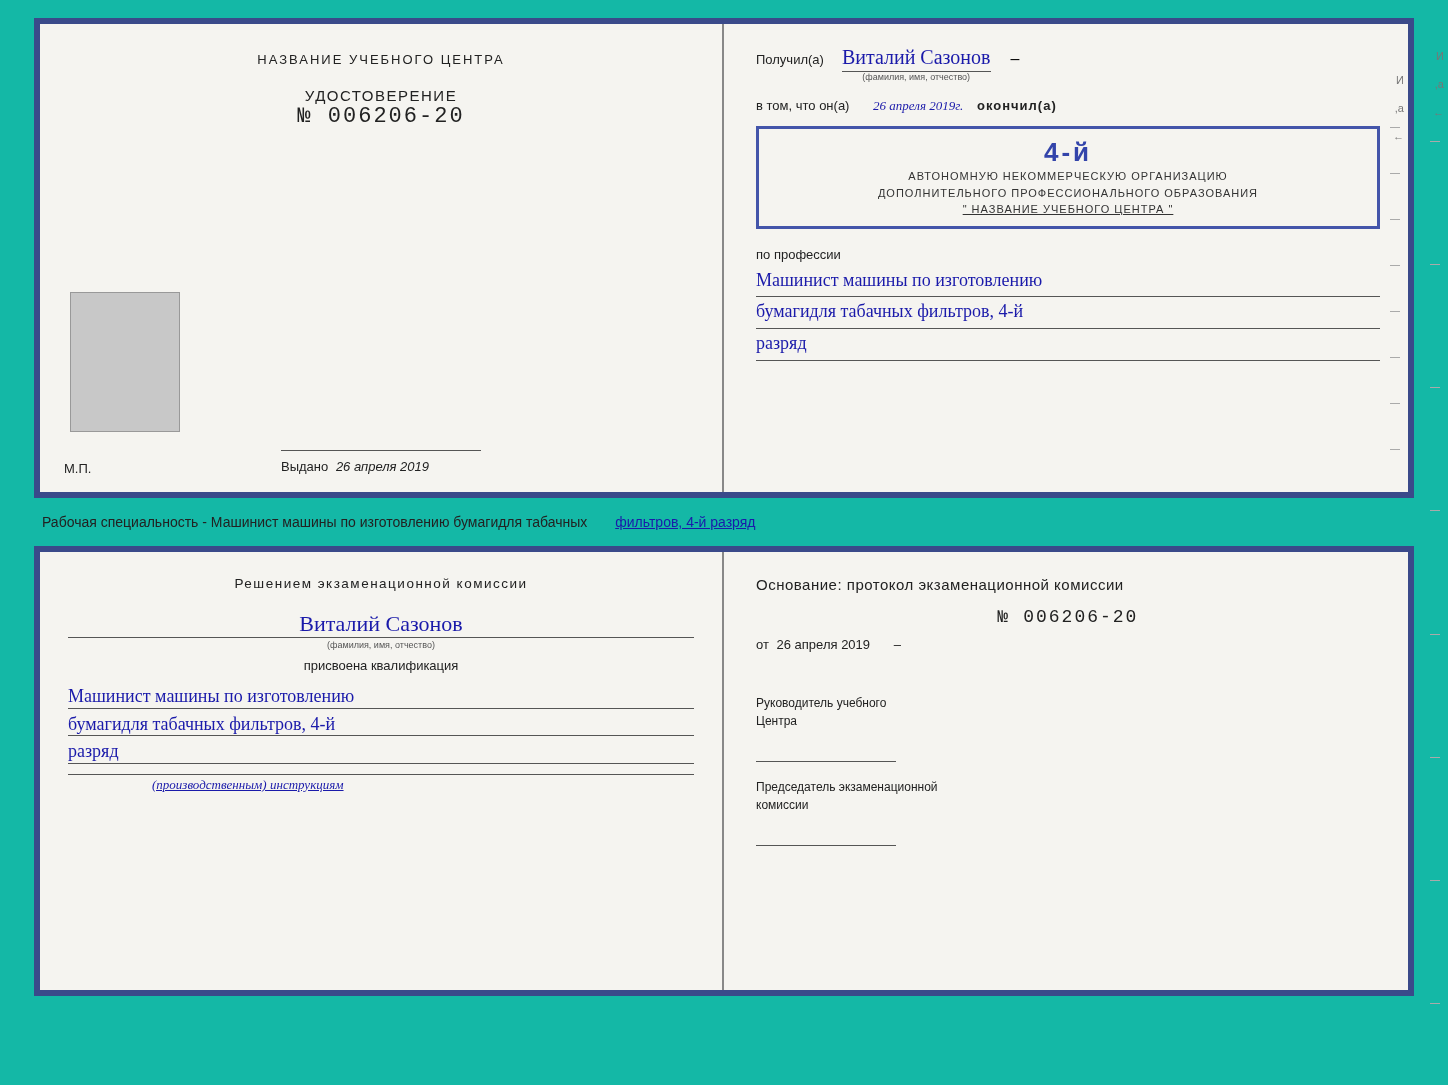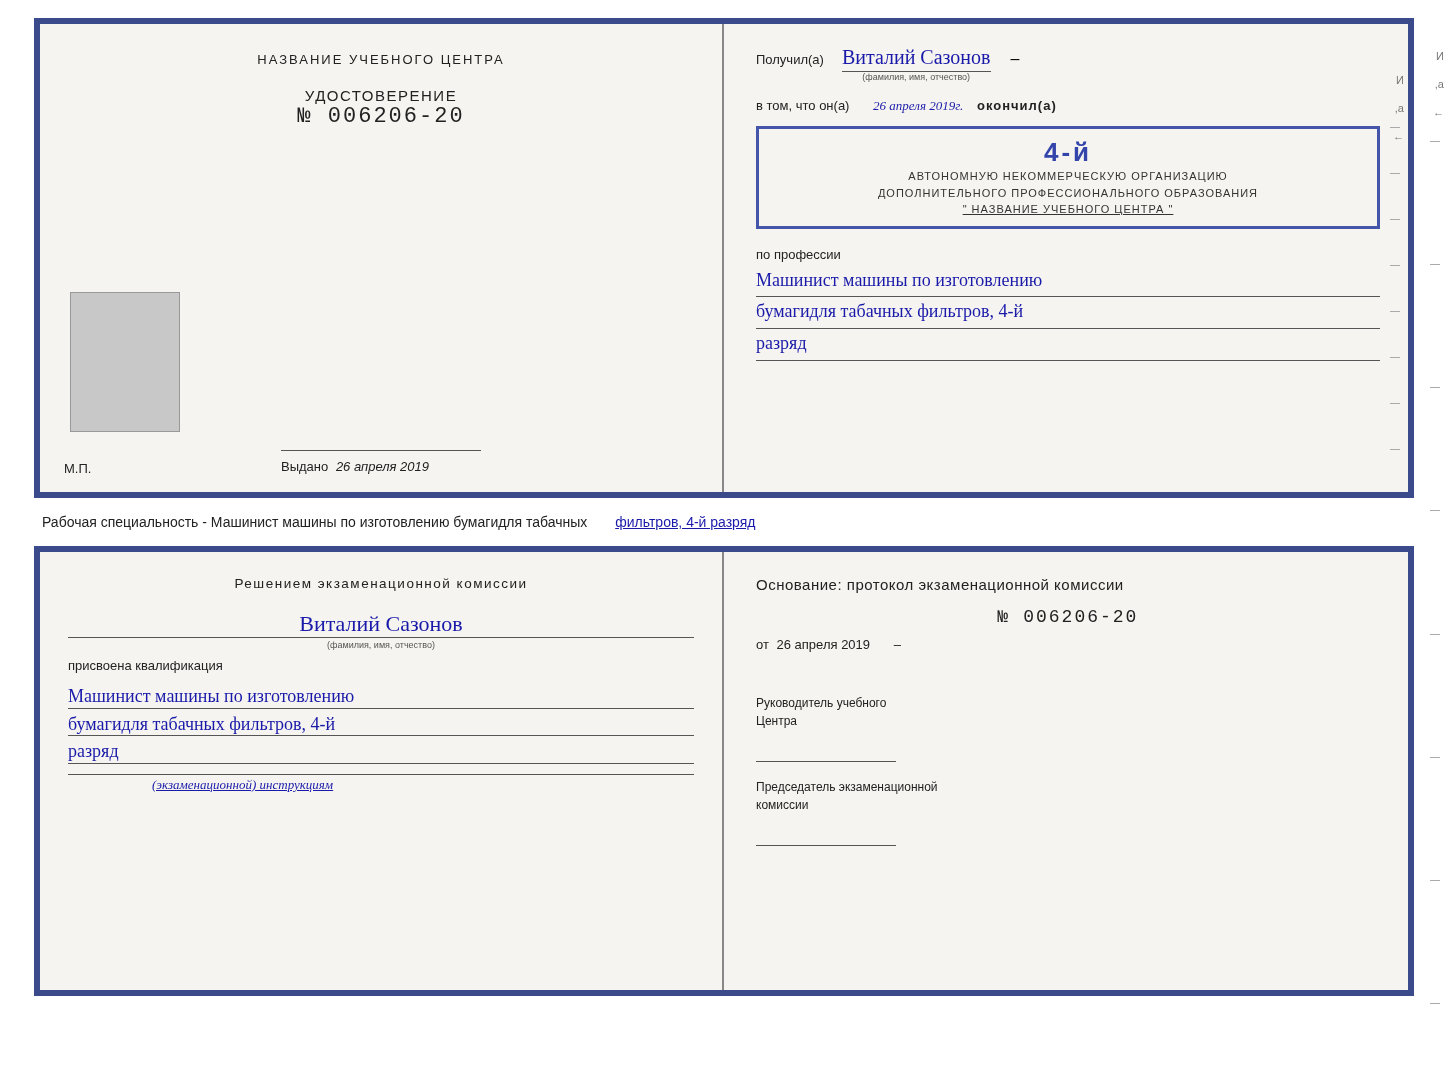"НАЗВАНИЕ УЧЕБНОГО ЦЕНТРА" .page-bg { background: #ffffff -> #14b8a6 }
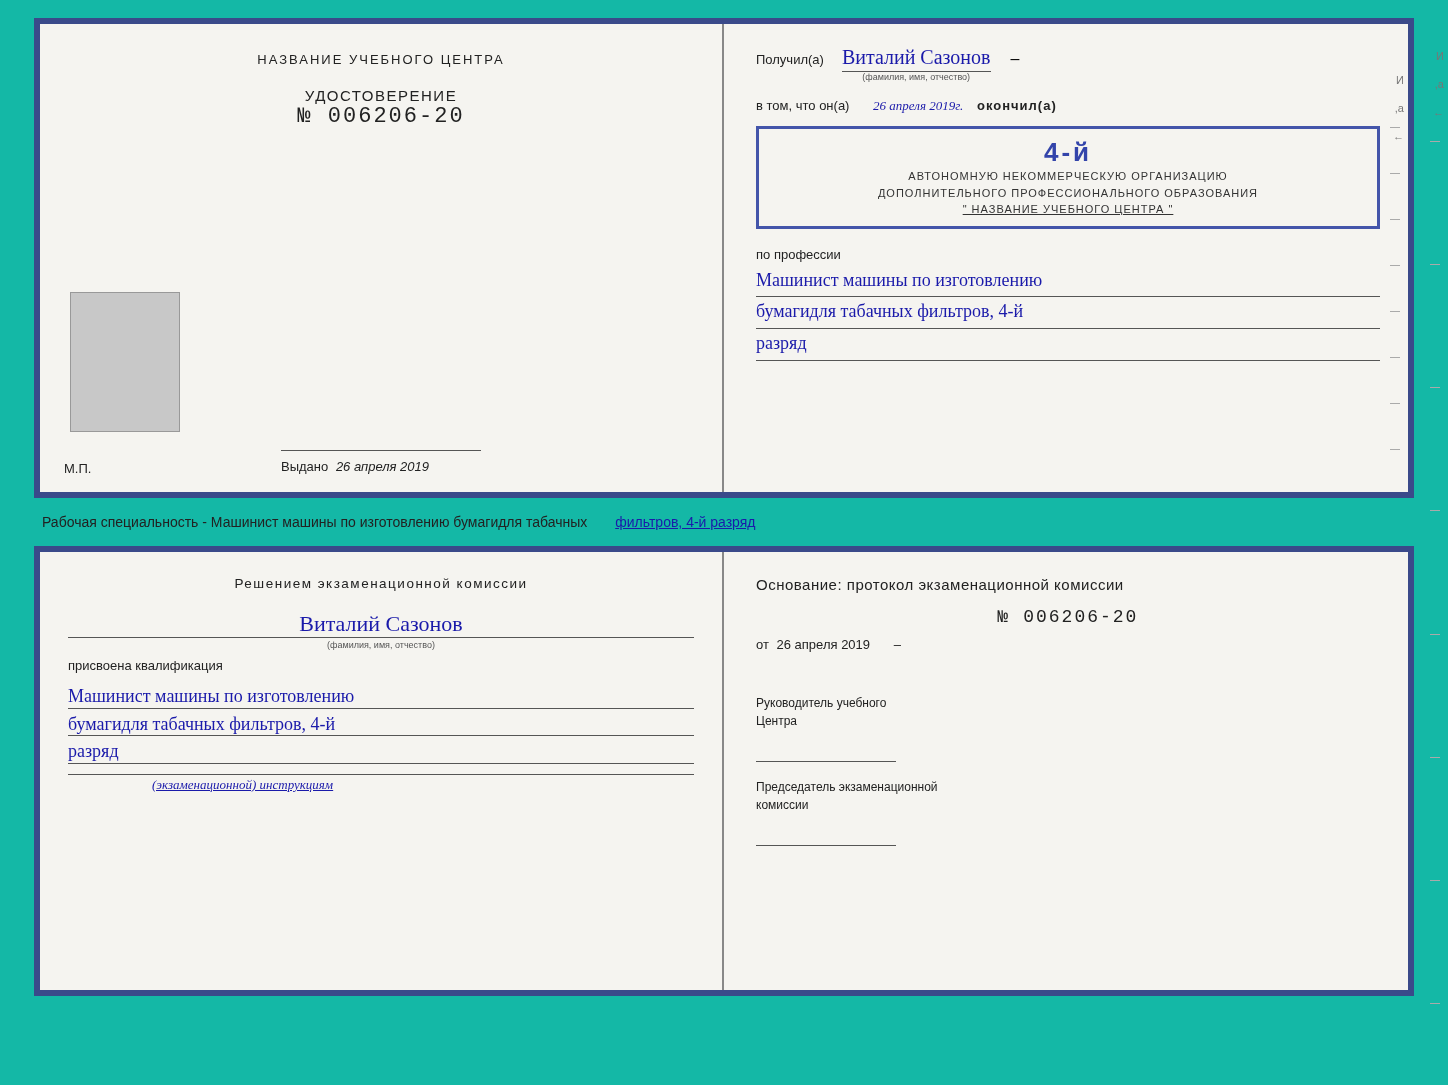"присвоена квалификация" .prisvoena-text { text-align: left -> center }
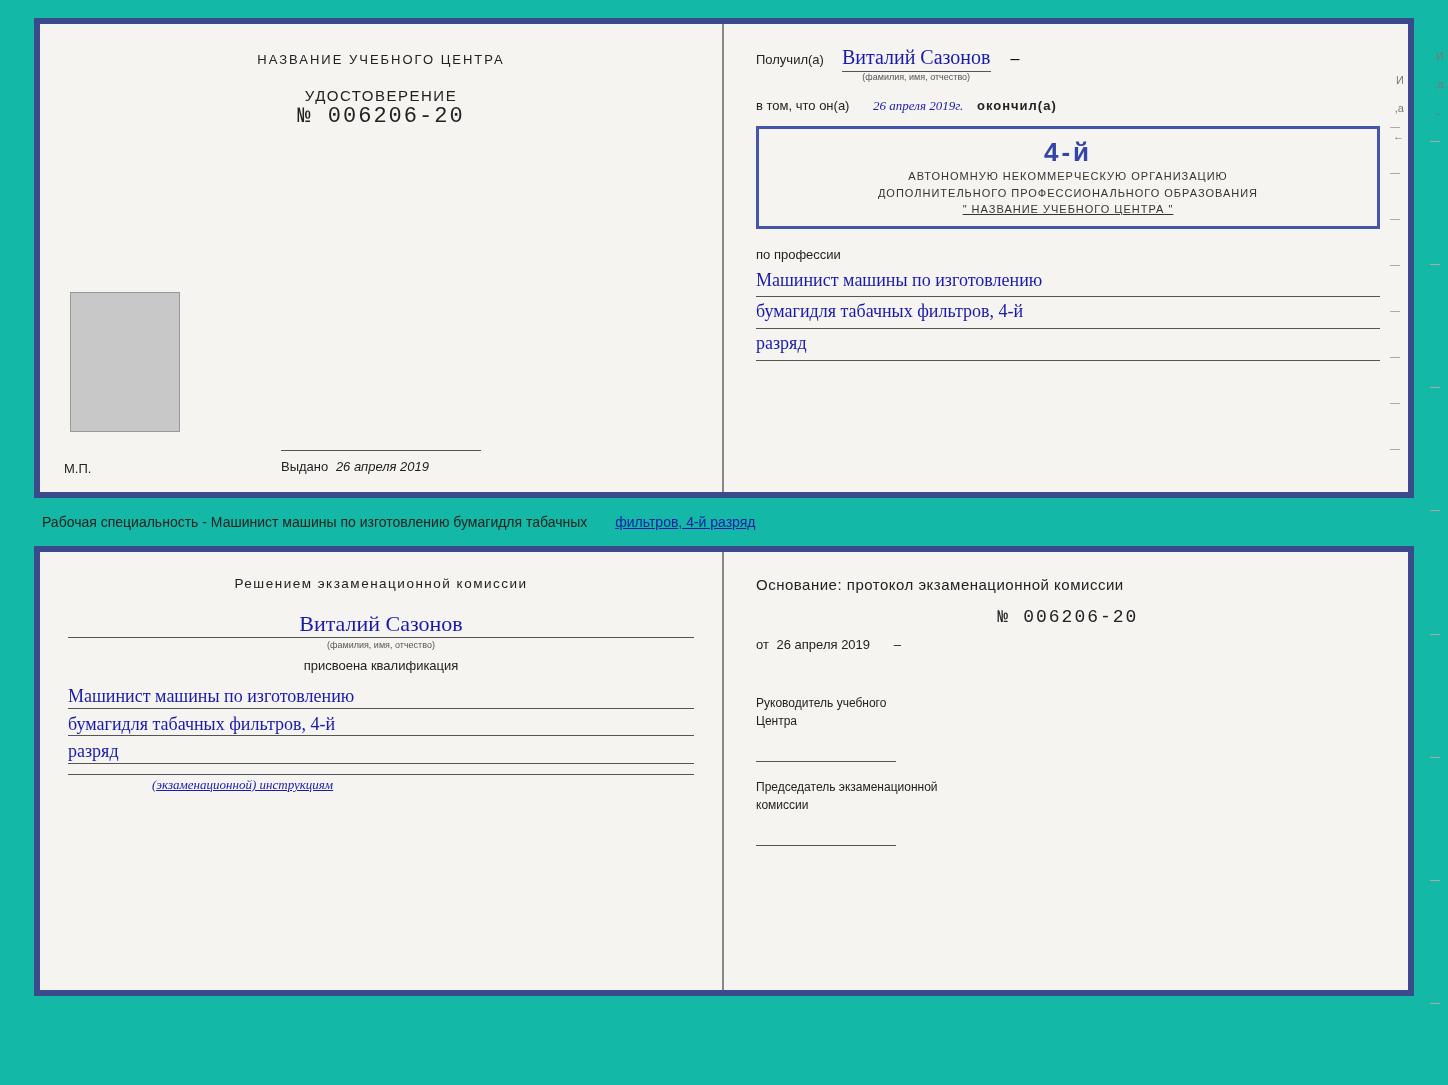"(экзаменационной) инструкциям" span.dopusk-handwritten { text: экзаменационной -> производственным }
